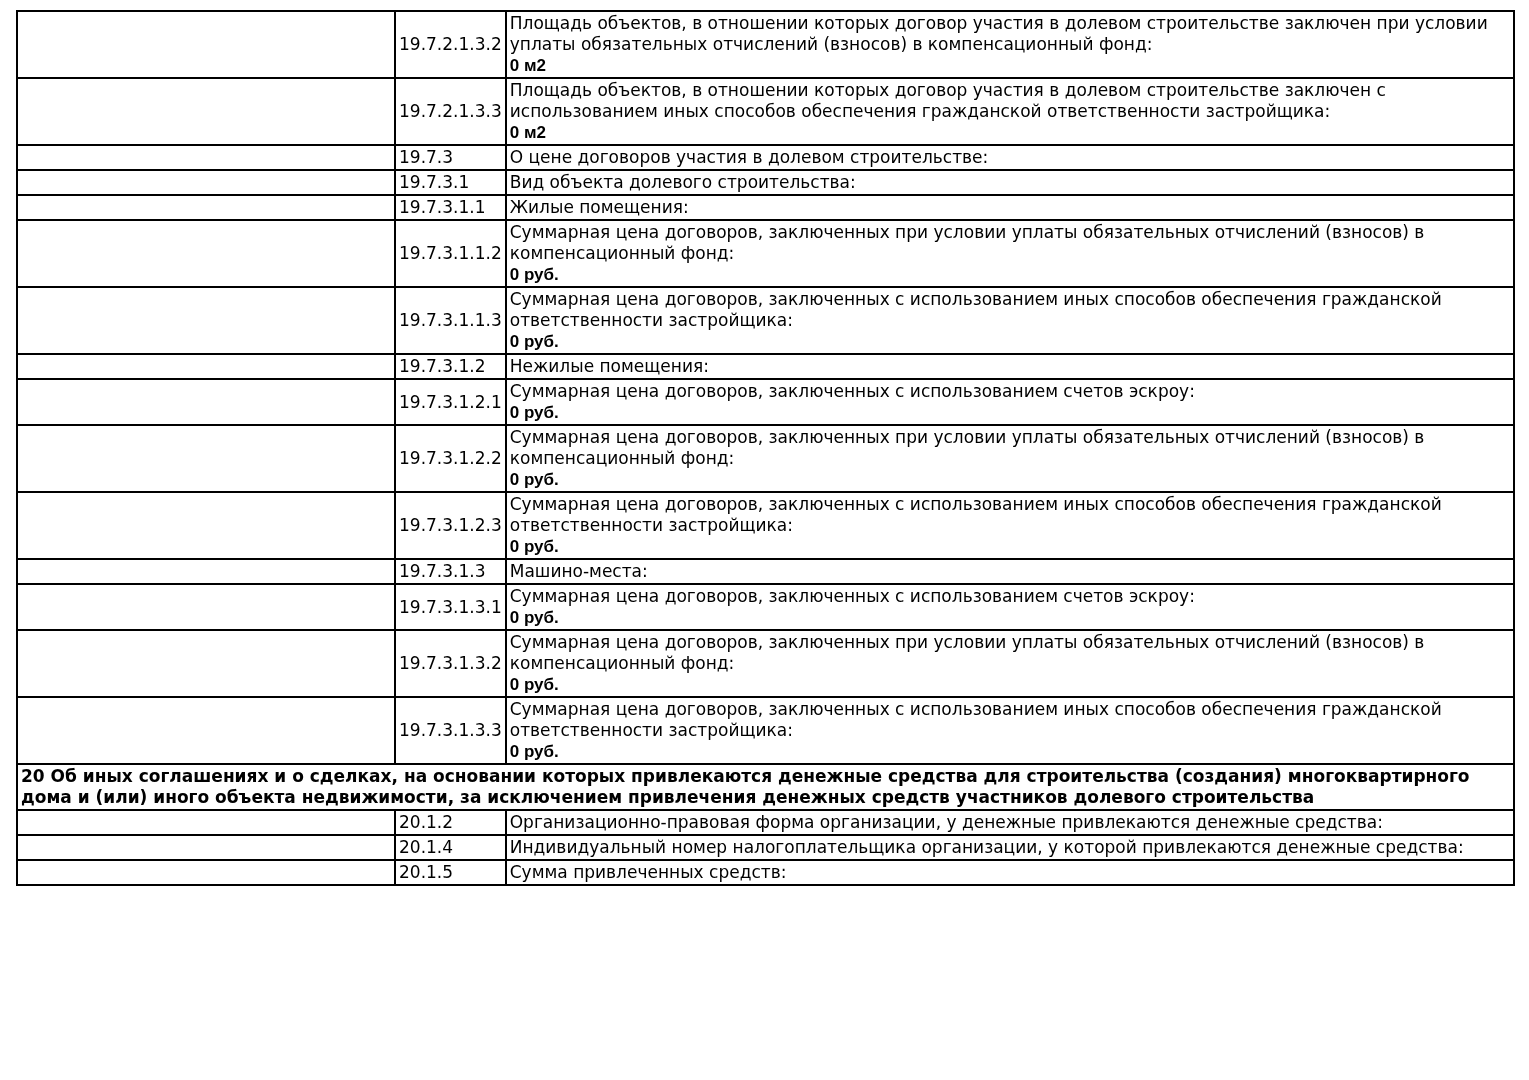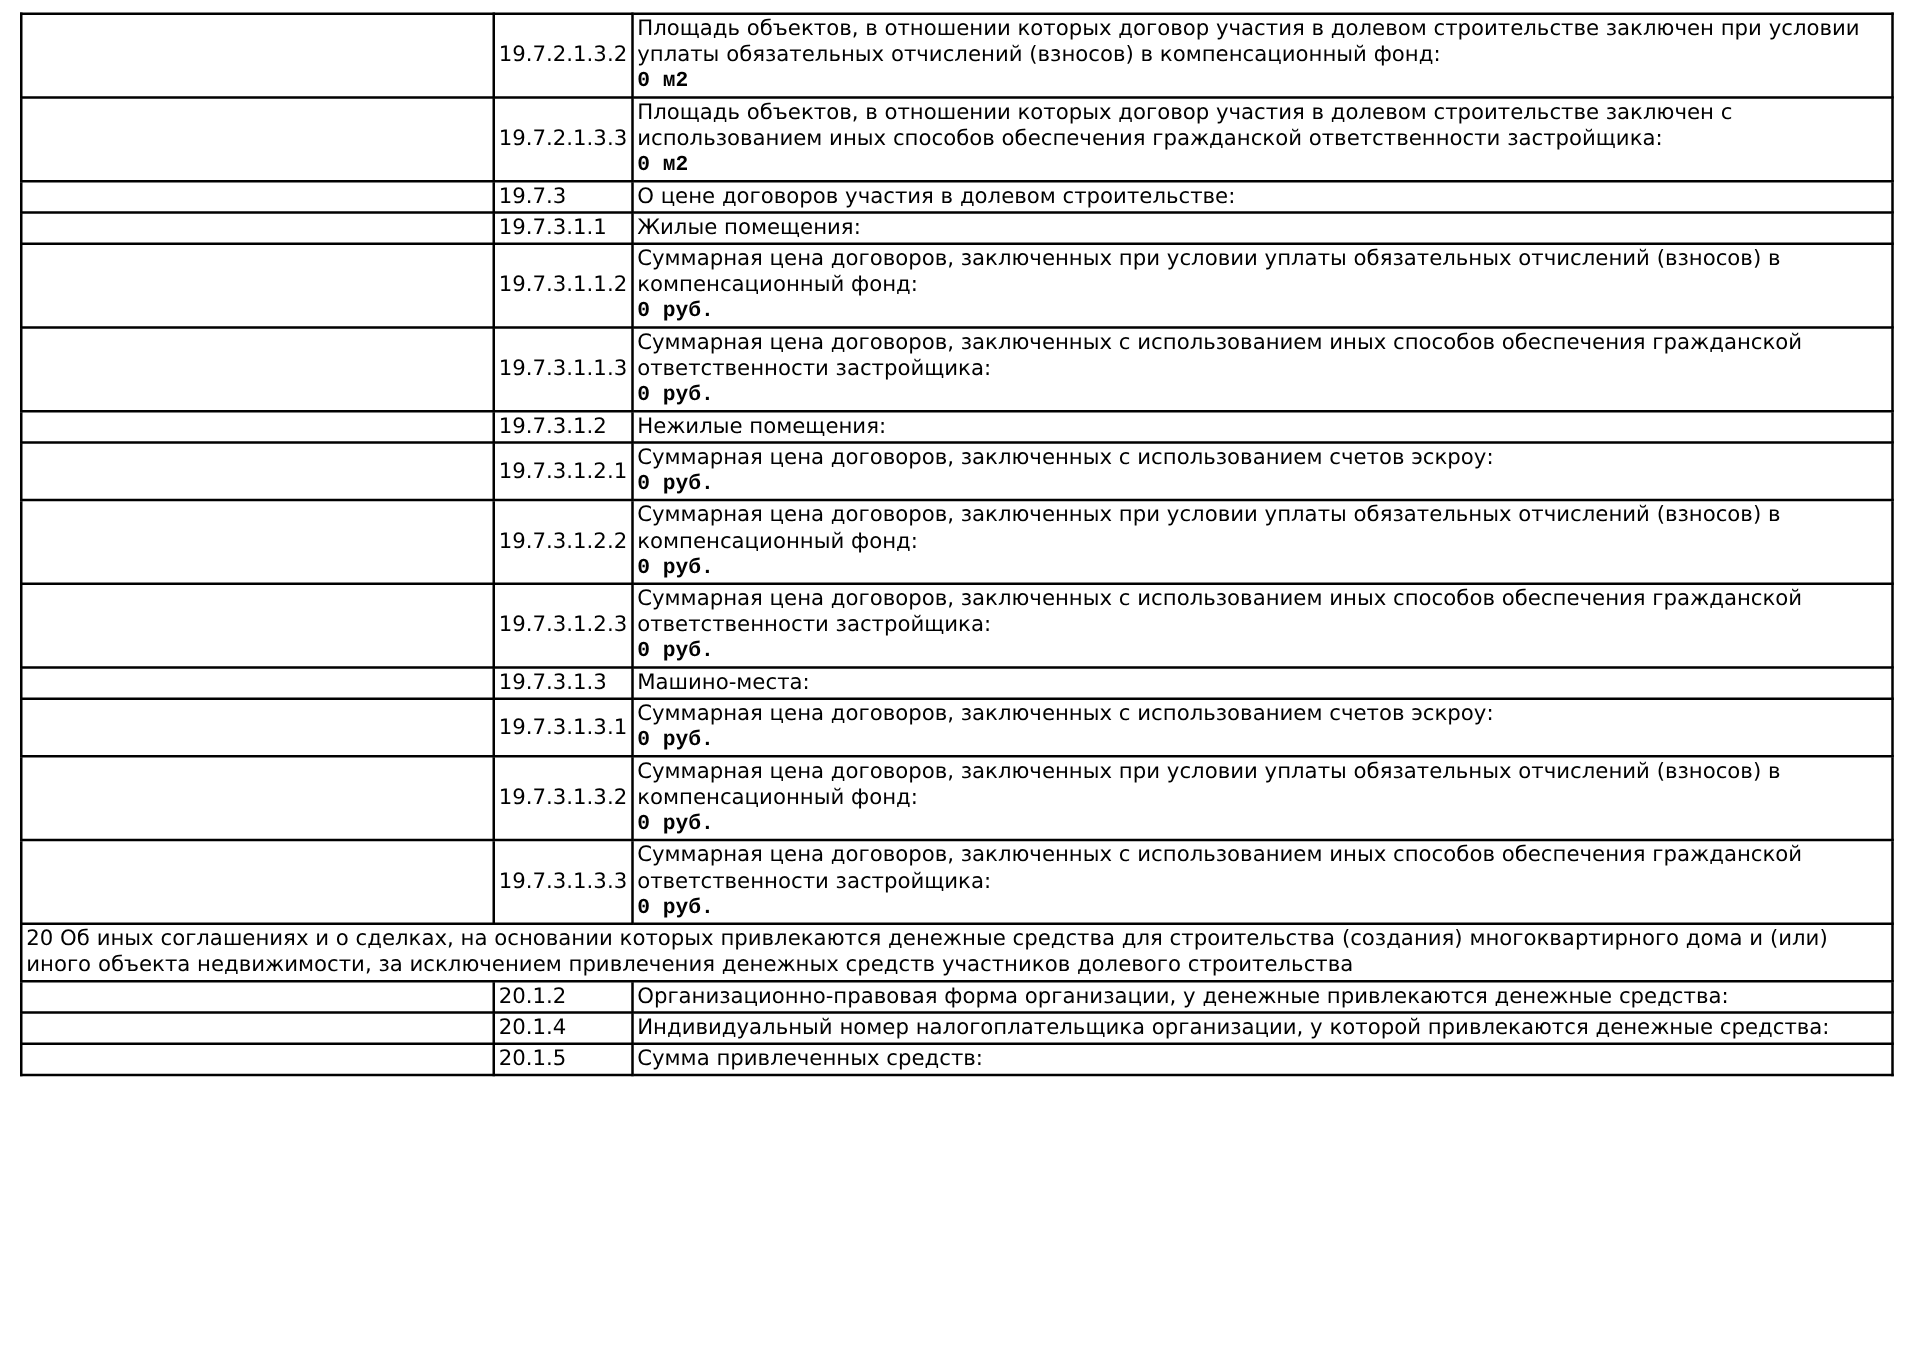"0 м2" .value { font-family: Liberation Mono, monospace -> Liberation Sans, sans-serif }
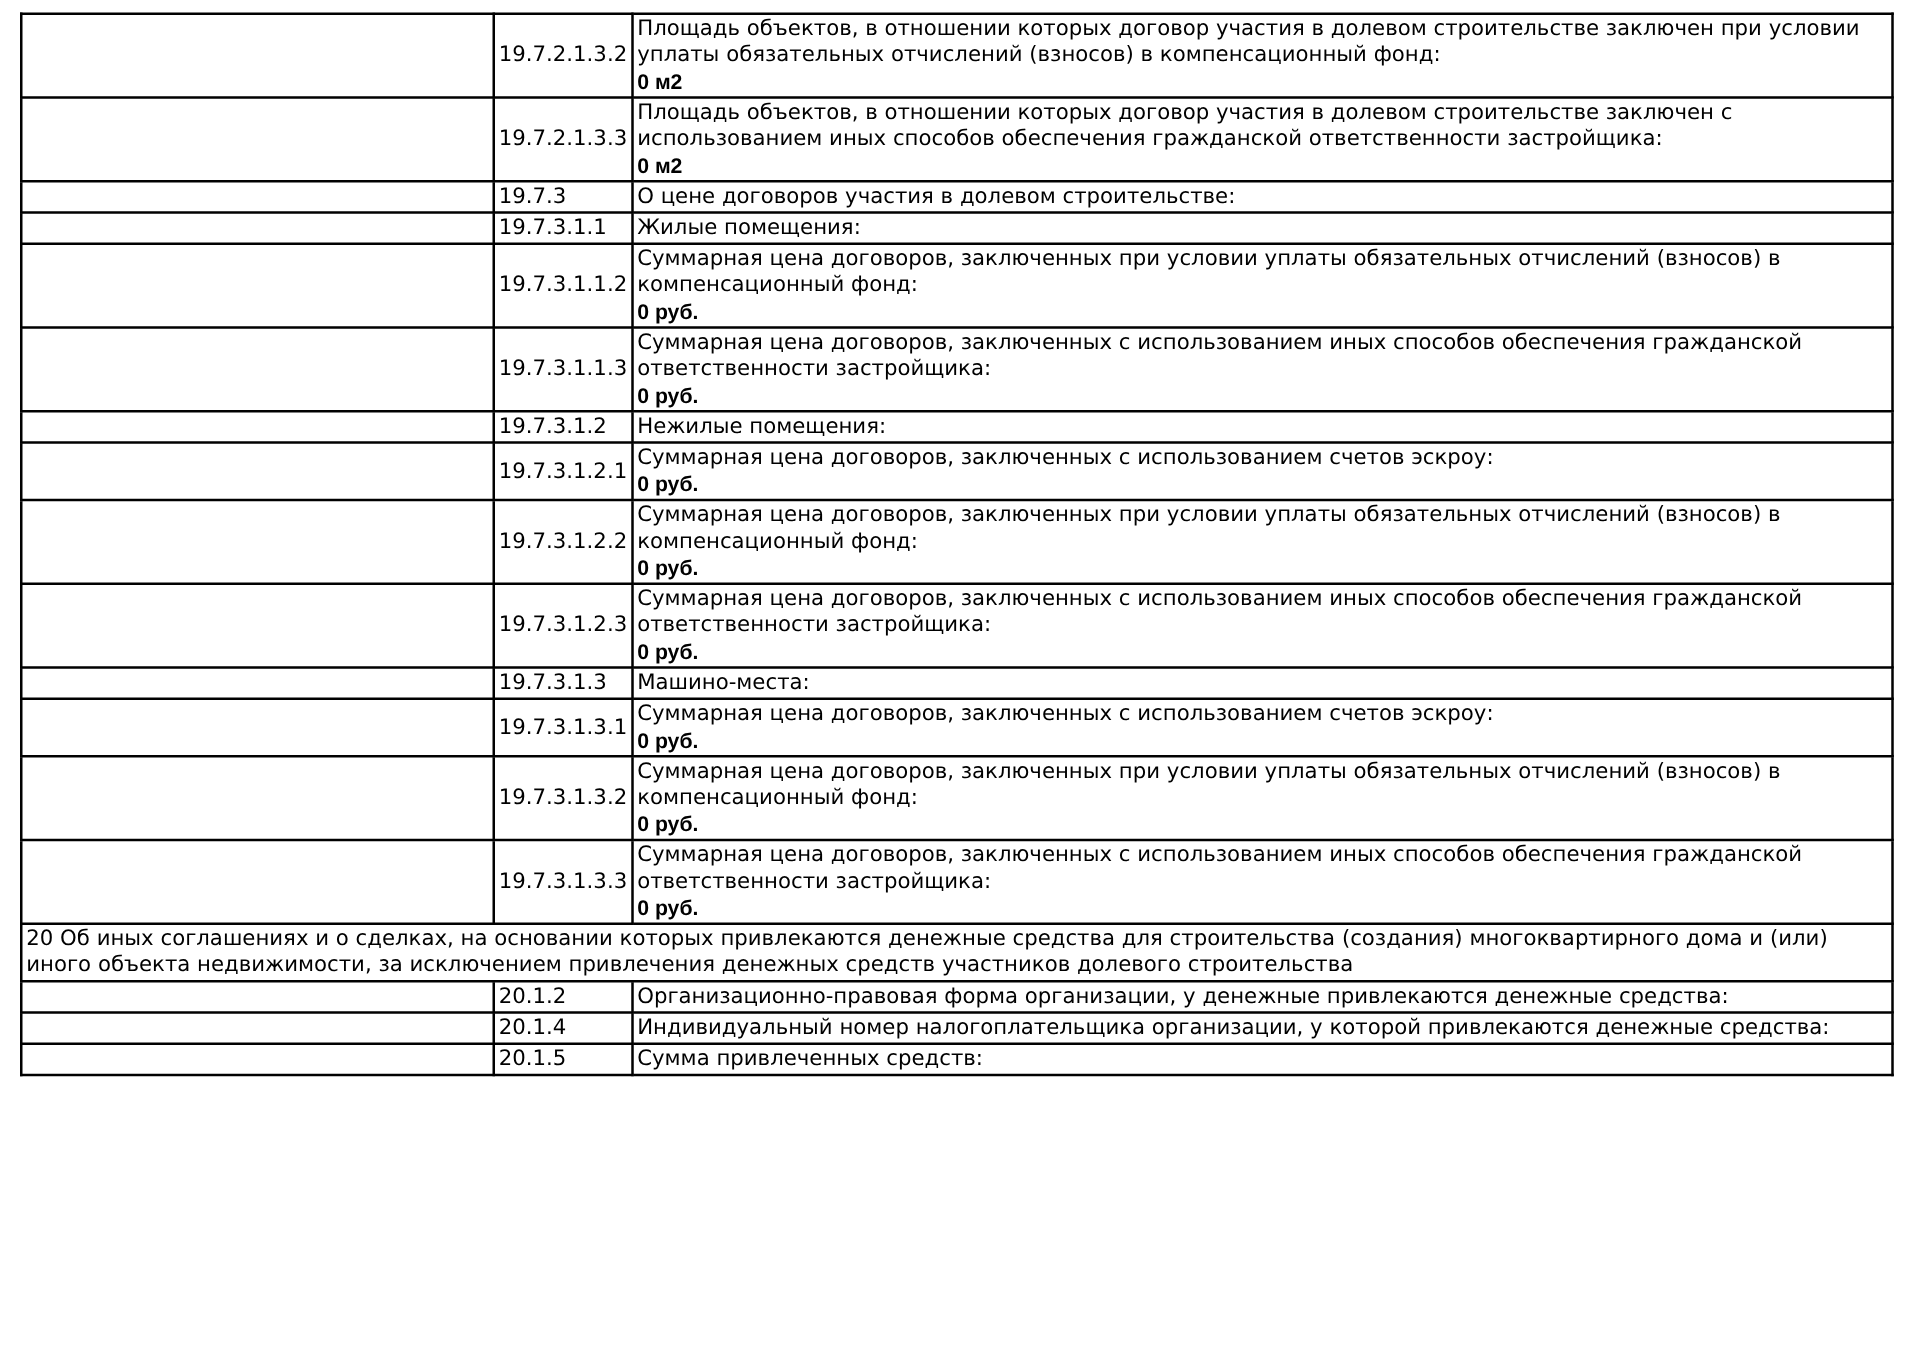"19.7.3.1" tr { html: none -> <tr> <td></td> <td>19.7.3.1</td> <td> <div>Вид объекта долевого строительства:</div> </td> </tr> }
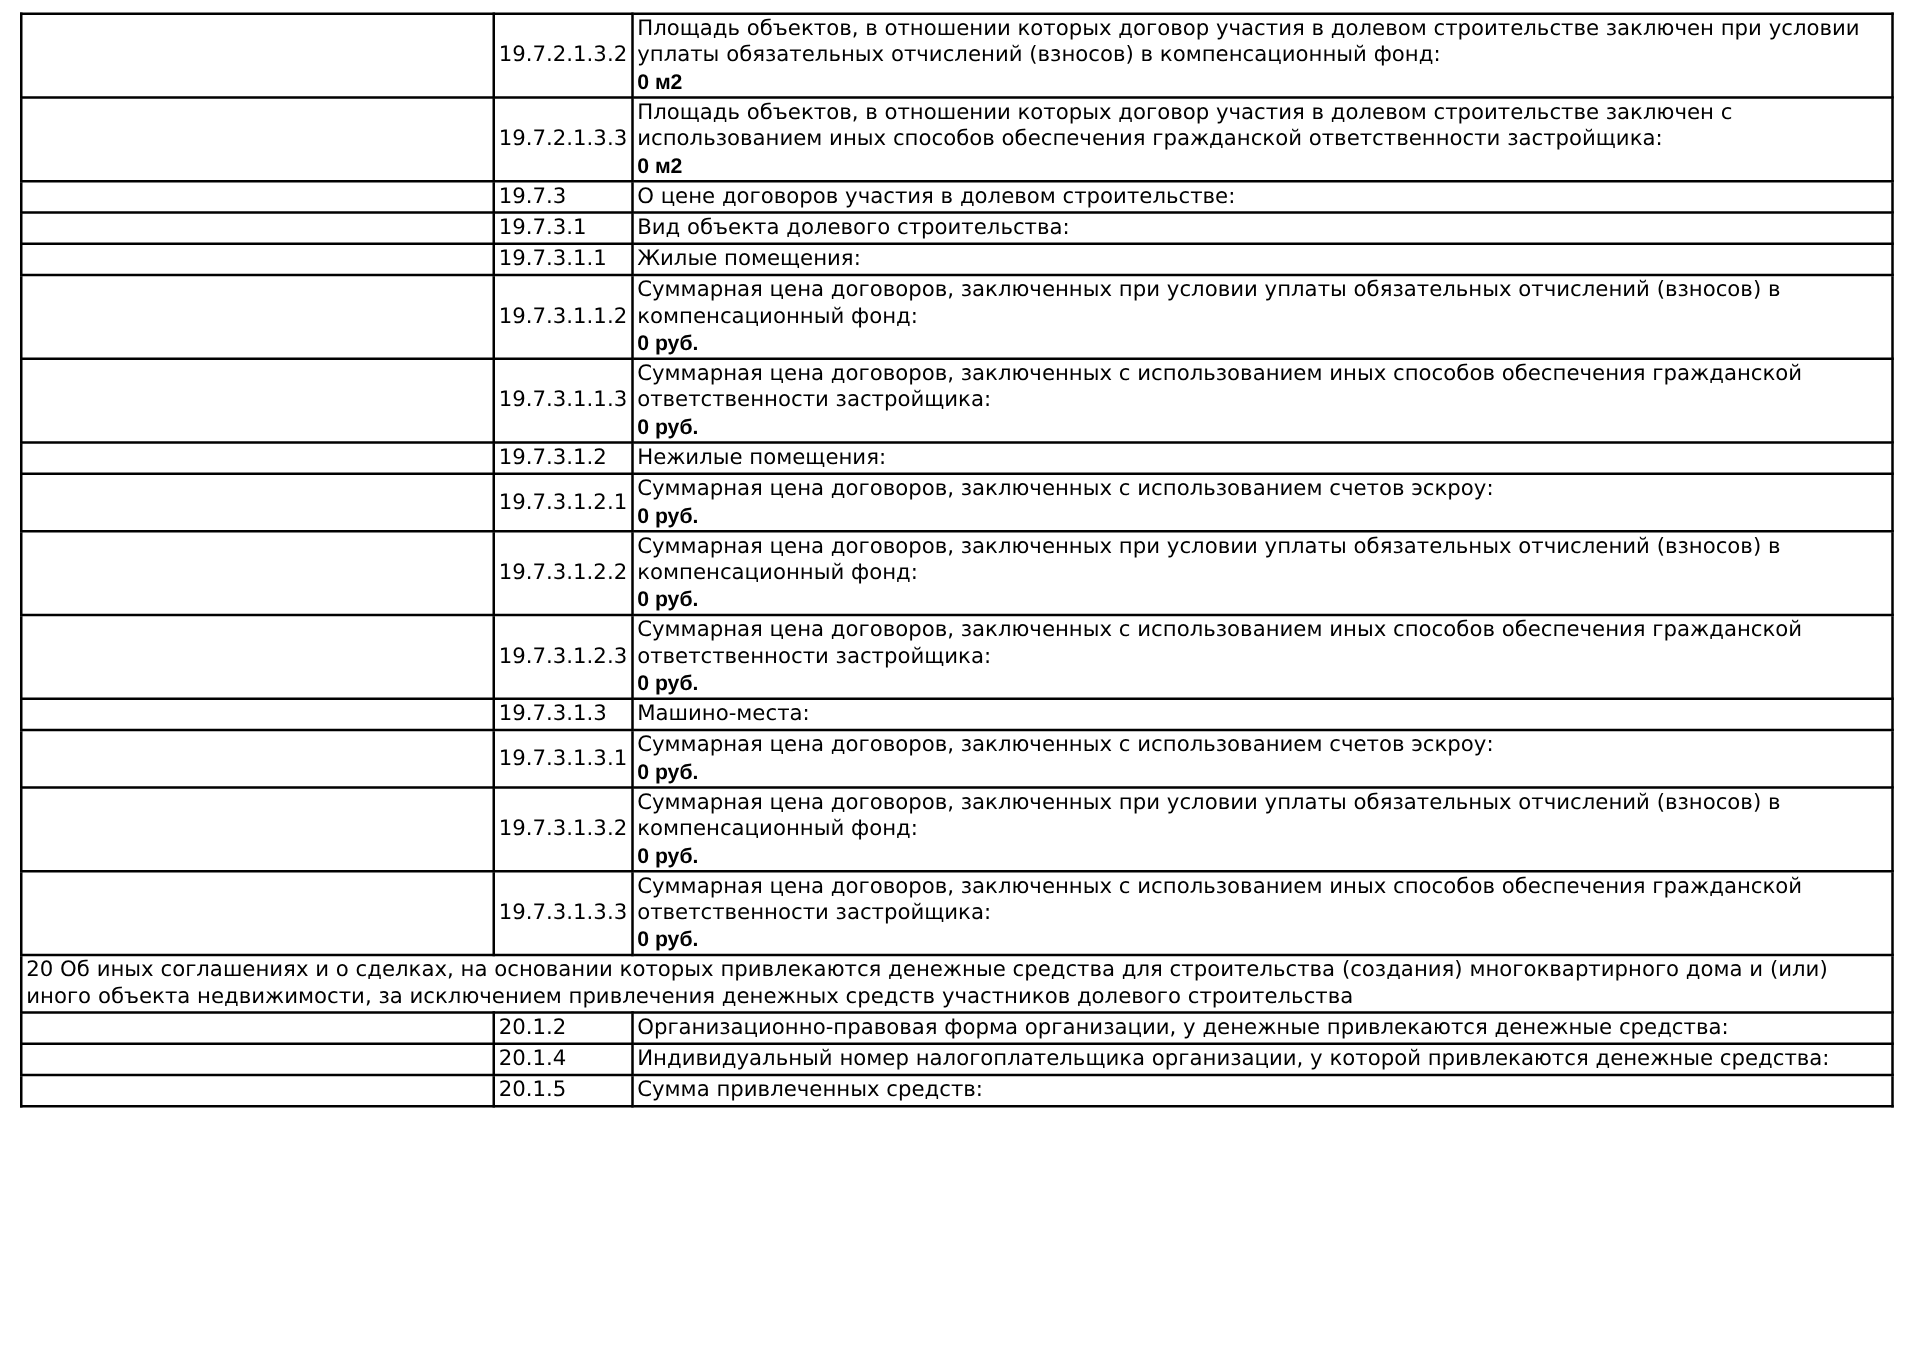"20 Об иных соглашениях и" td.section { font-weight: normal -> bold }
